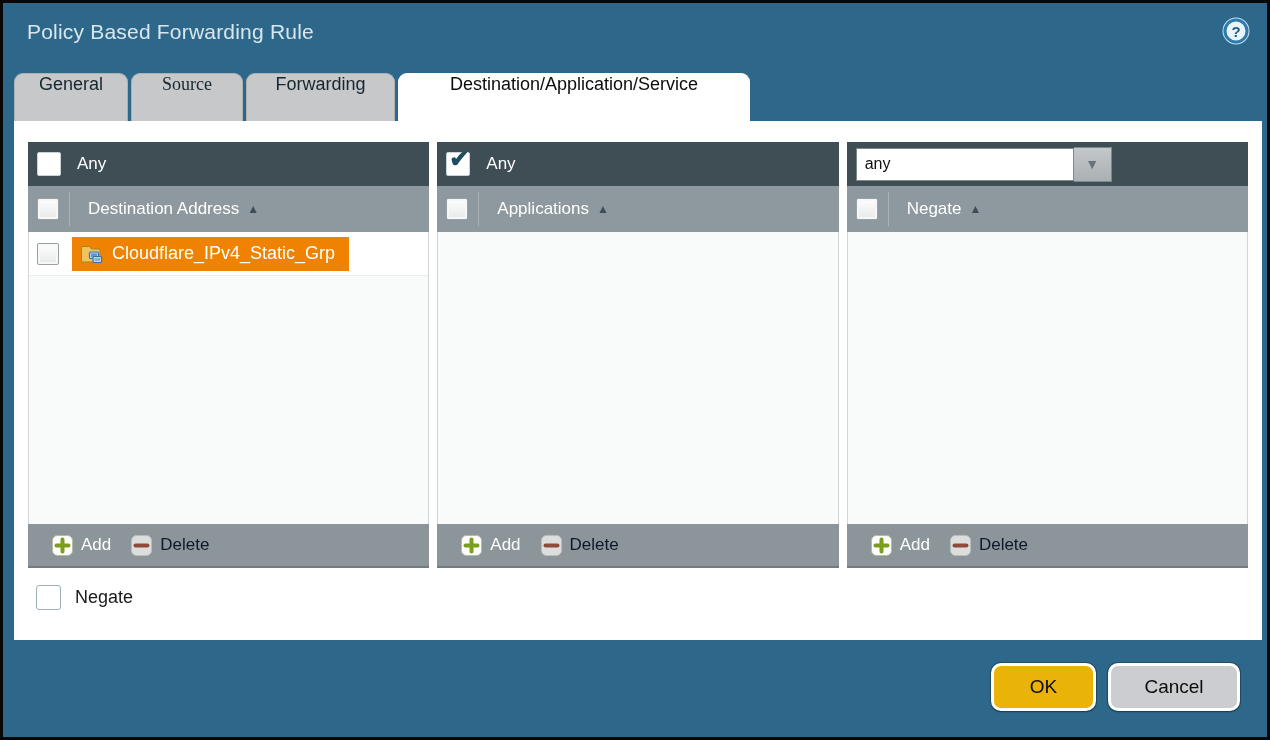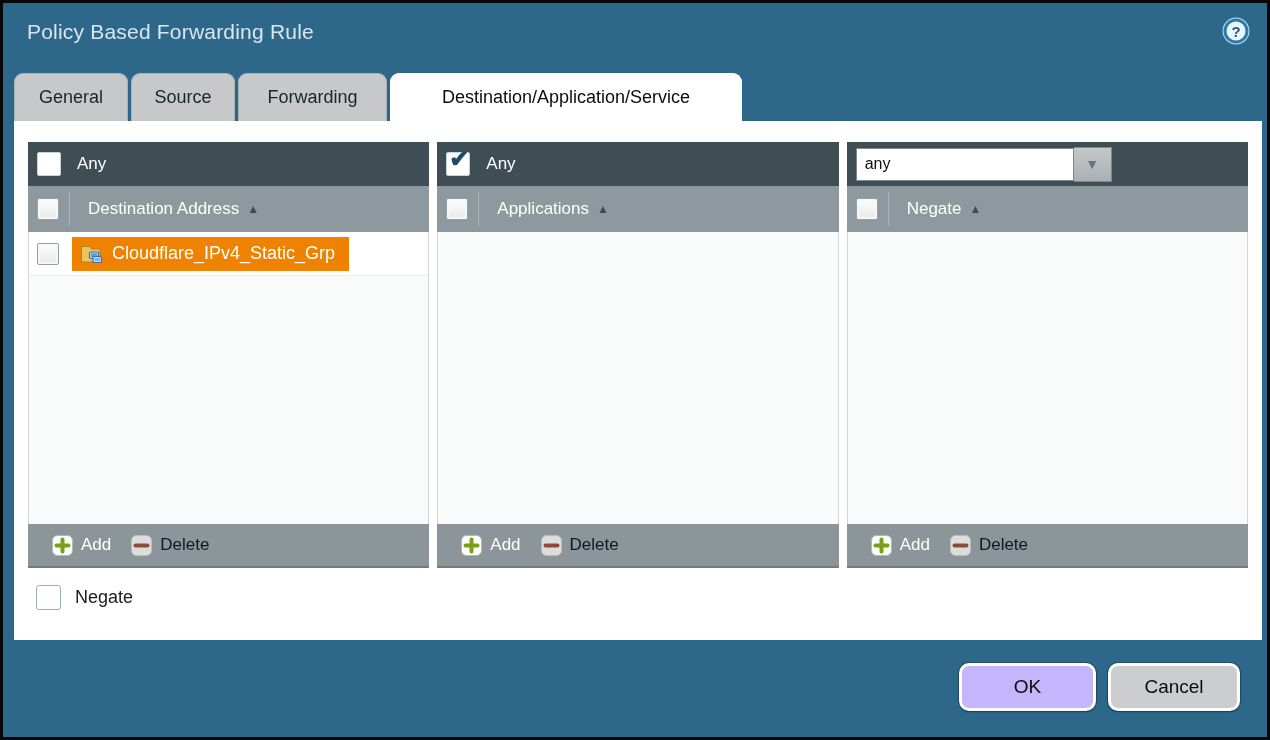"General" .tab { align-items: center -> none }
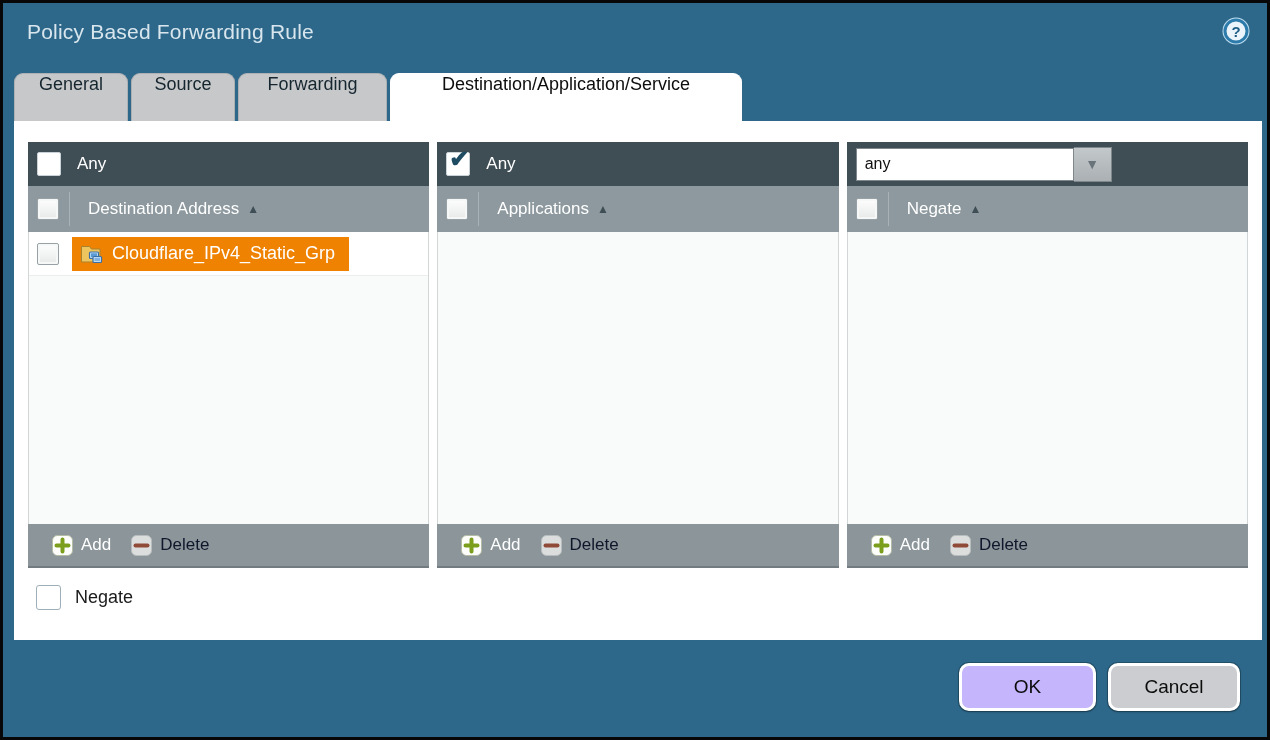"Source" .tab-source { font-family: none -> Liberation Serif, serif; width: 104px -> 112px }
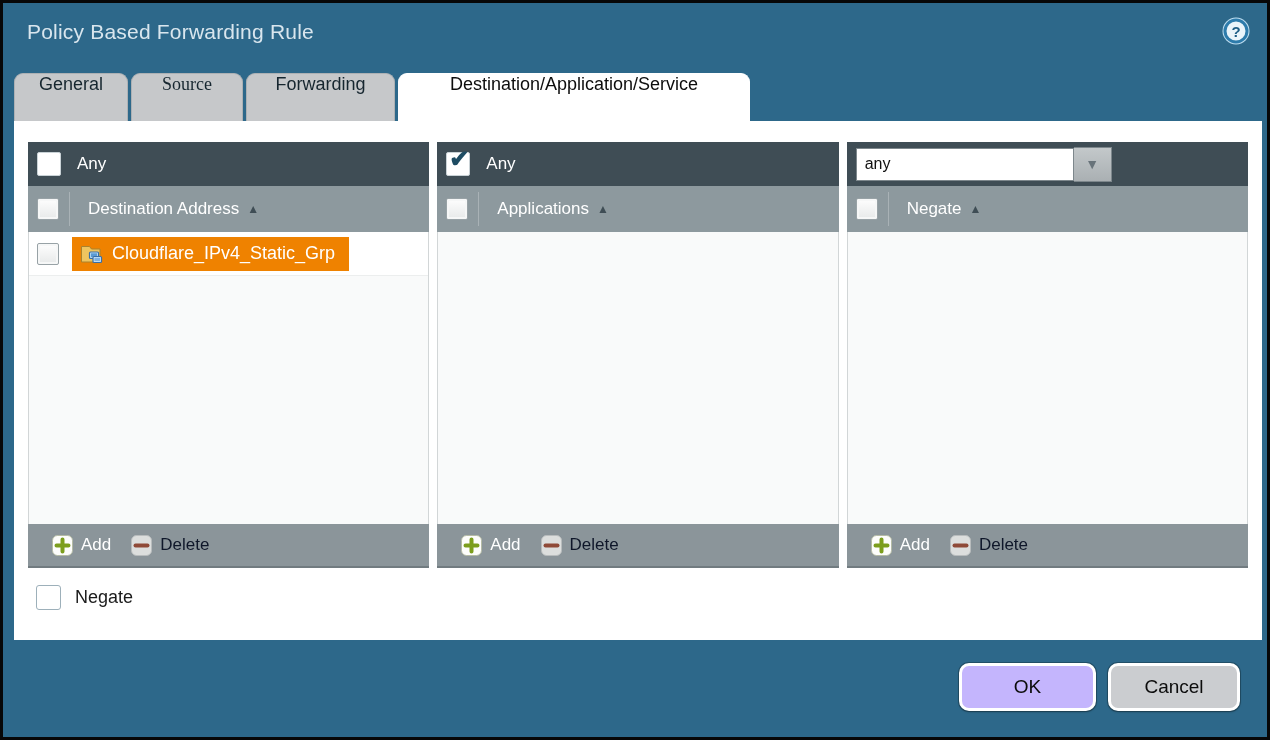"OK" .btn-ok { background: #c4b5fd -> #eab308; width: 137px -> 105px }
